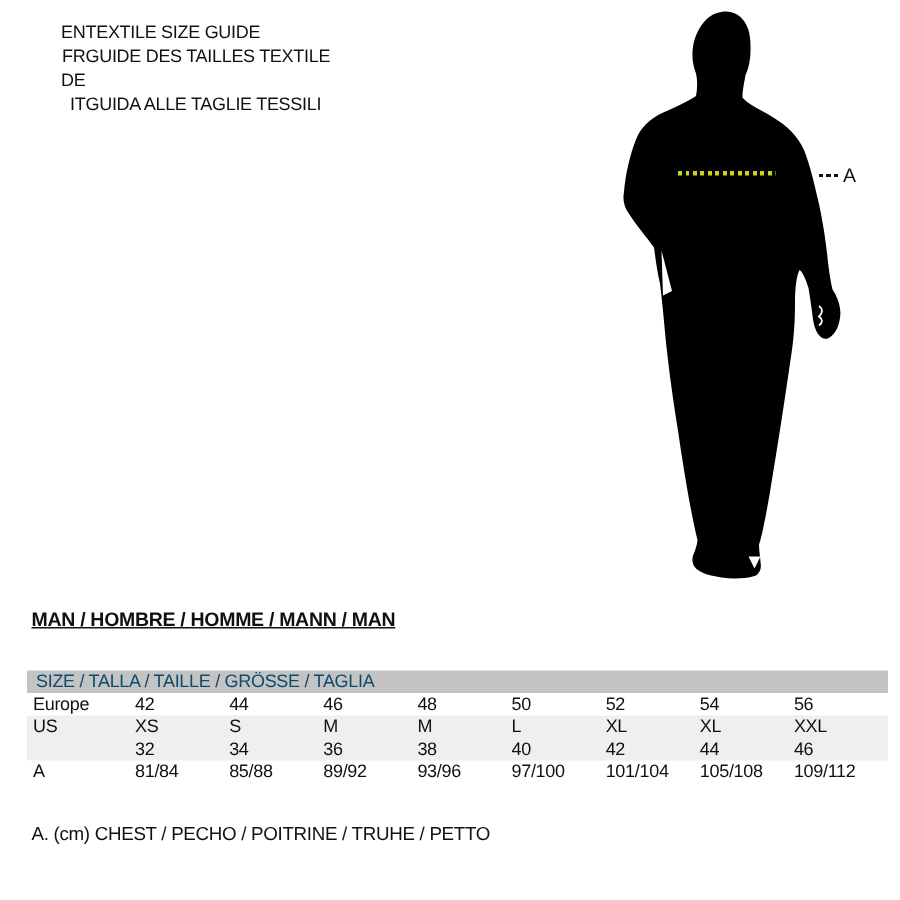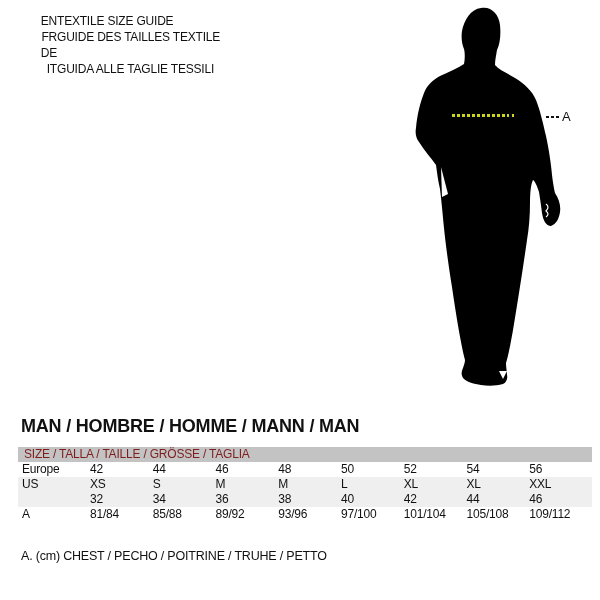"MAN / HOMBRE / HOMME" .man-title { font-size: 18px -> 13px; text-decoration: none -> underline; top: 416px -> 405px }
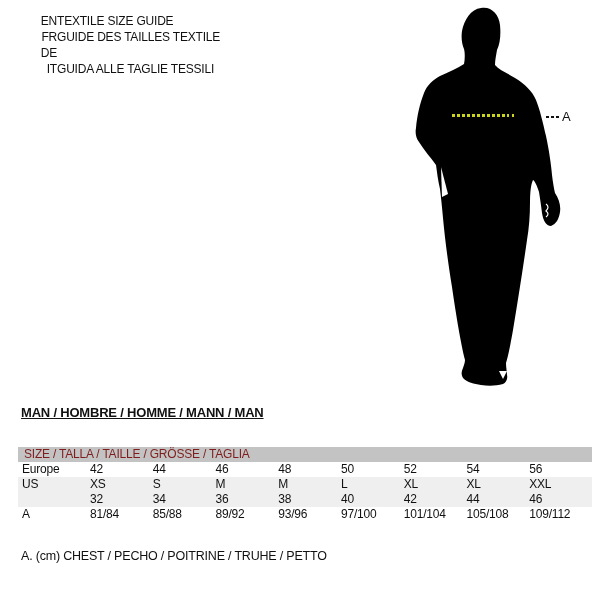"SIZE / TALLA / TAILLE" .t-header { color: #7f1d1d -> #0c4a6e }
